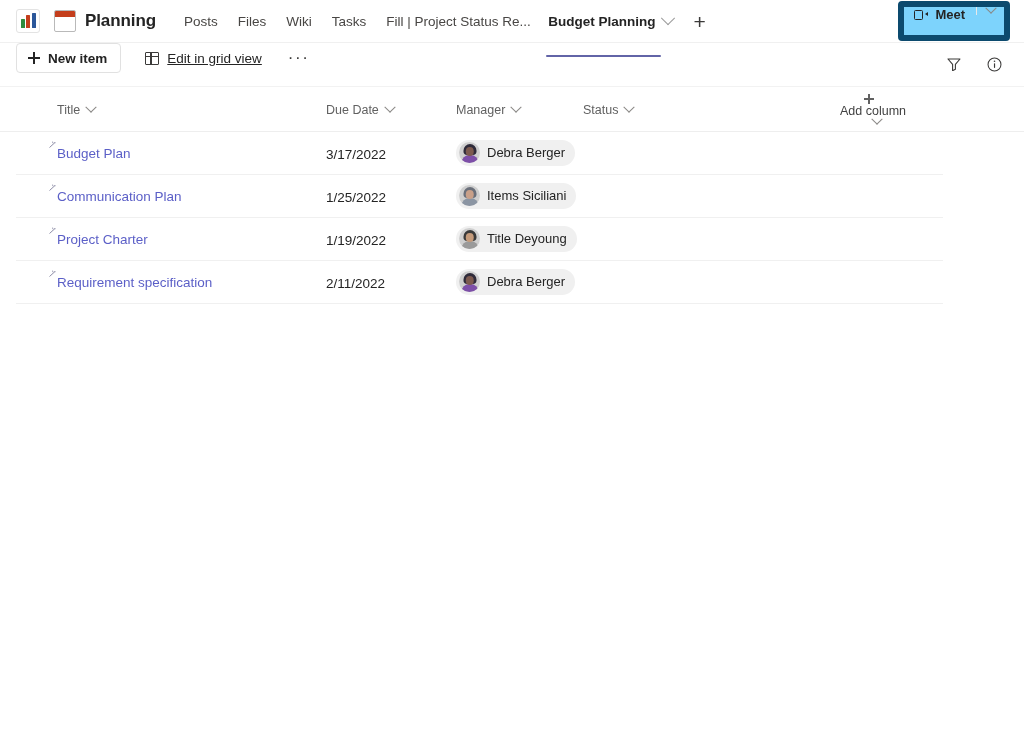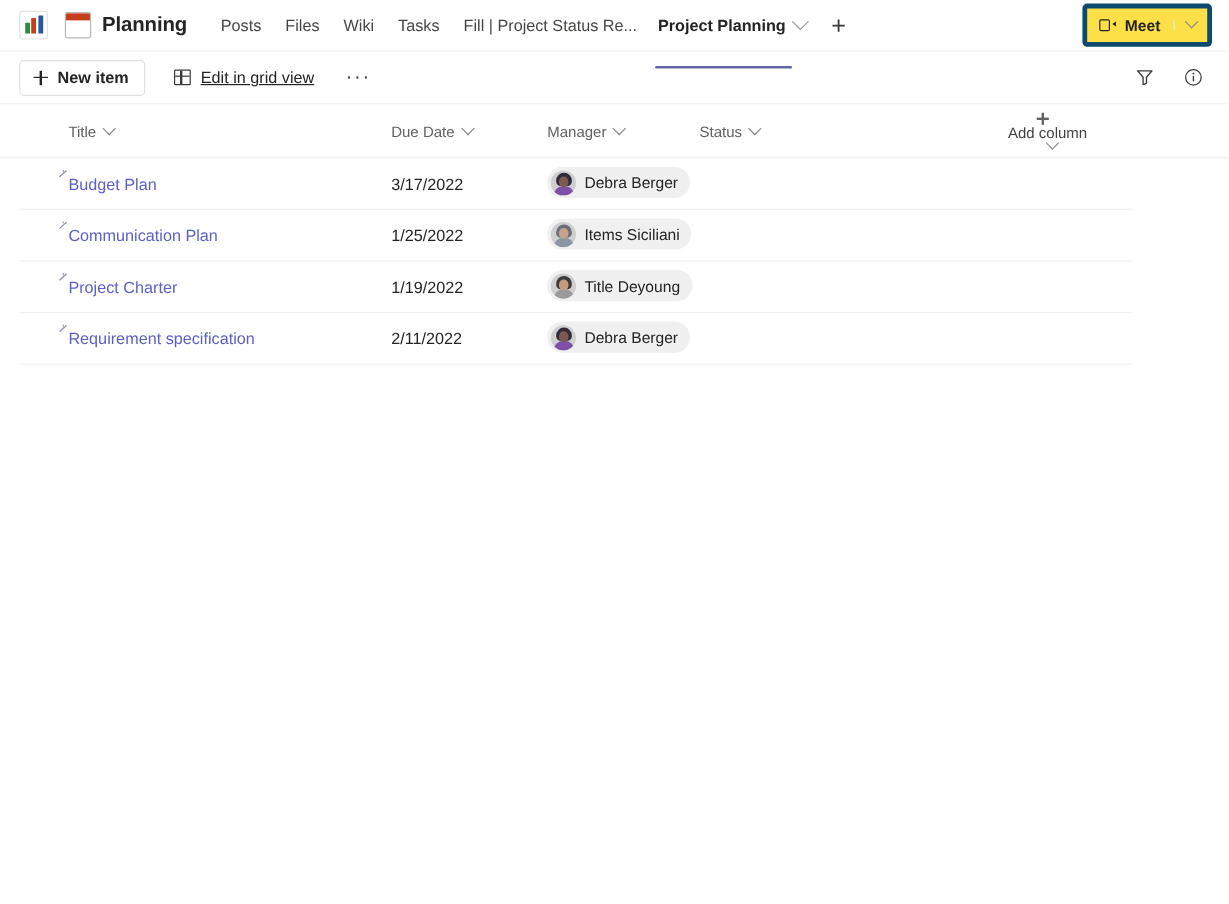"Project Planning" span { text: Project -> Budget }
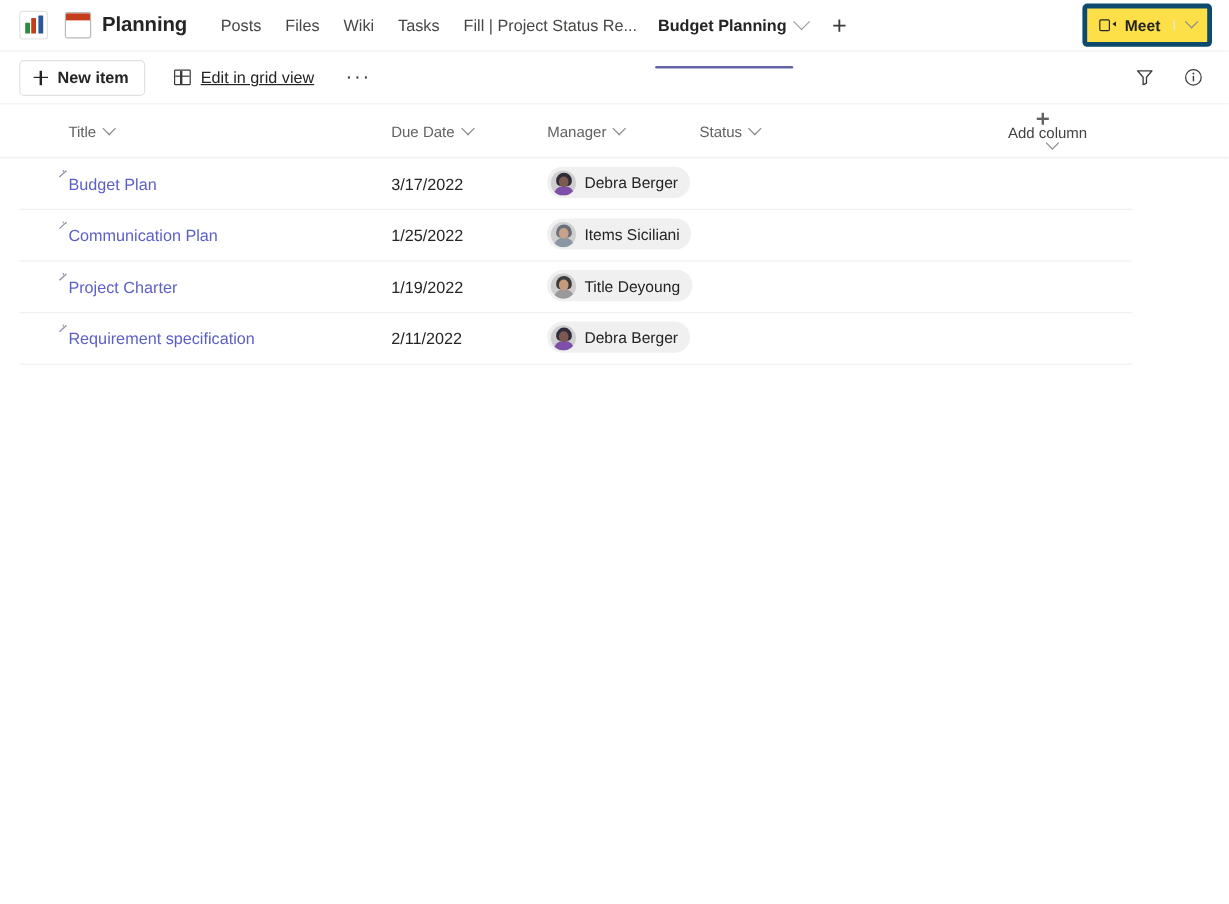"Meet" .meet-group { align-items: center -> flex-start; background: #fde047 -> #7dd3fc; border: 4px solid #0c4a6e -> 6px solid #0c4a6e }
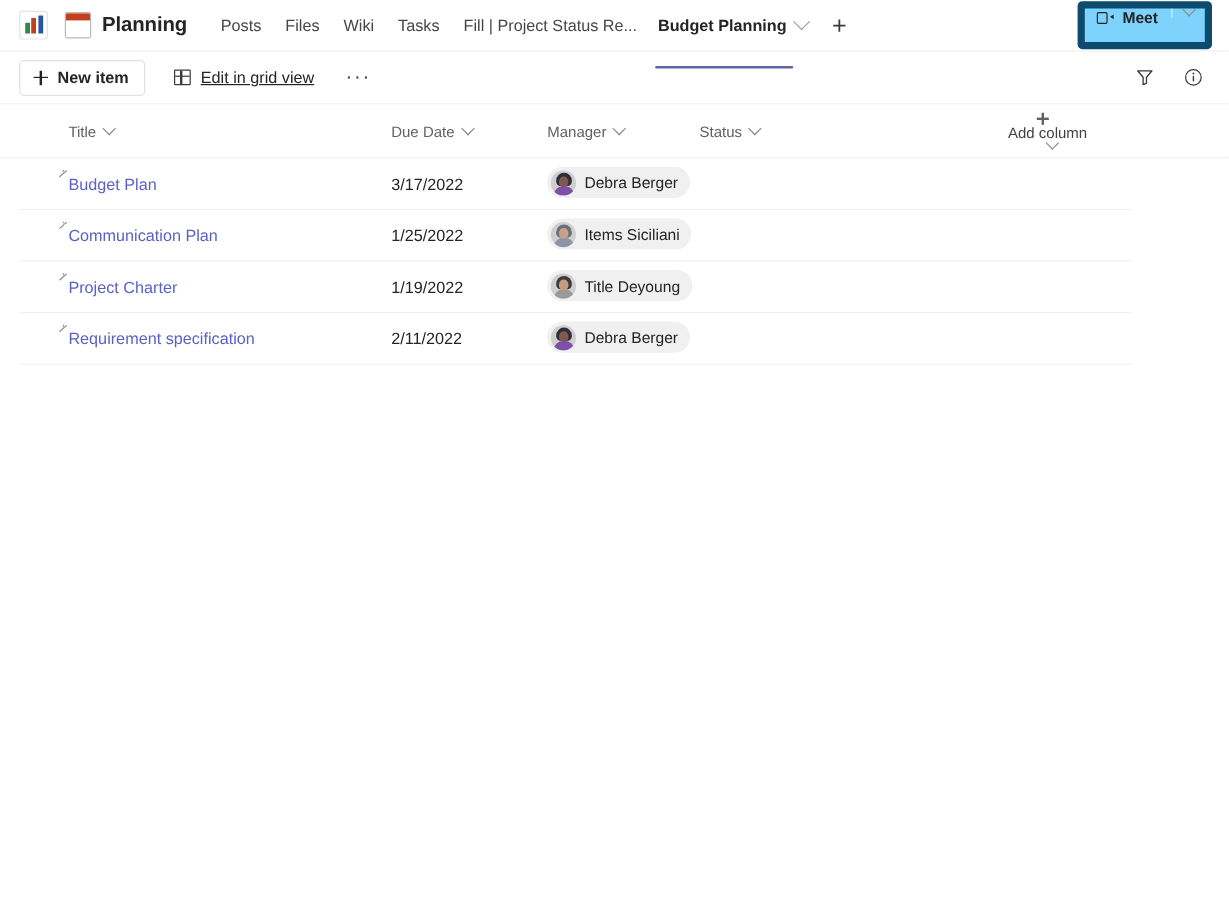"New item" .cmdbar { align-items: center -> none }
